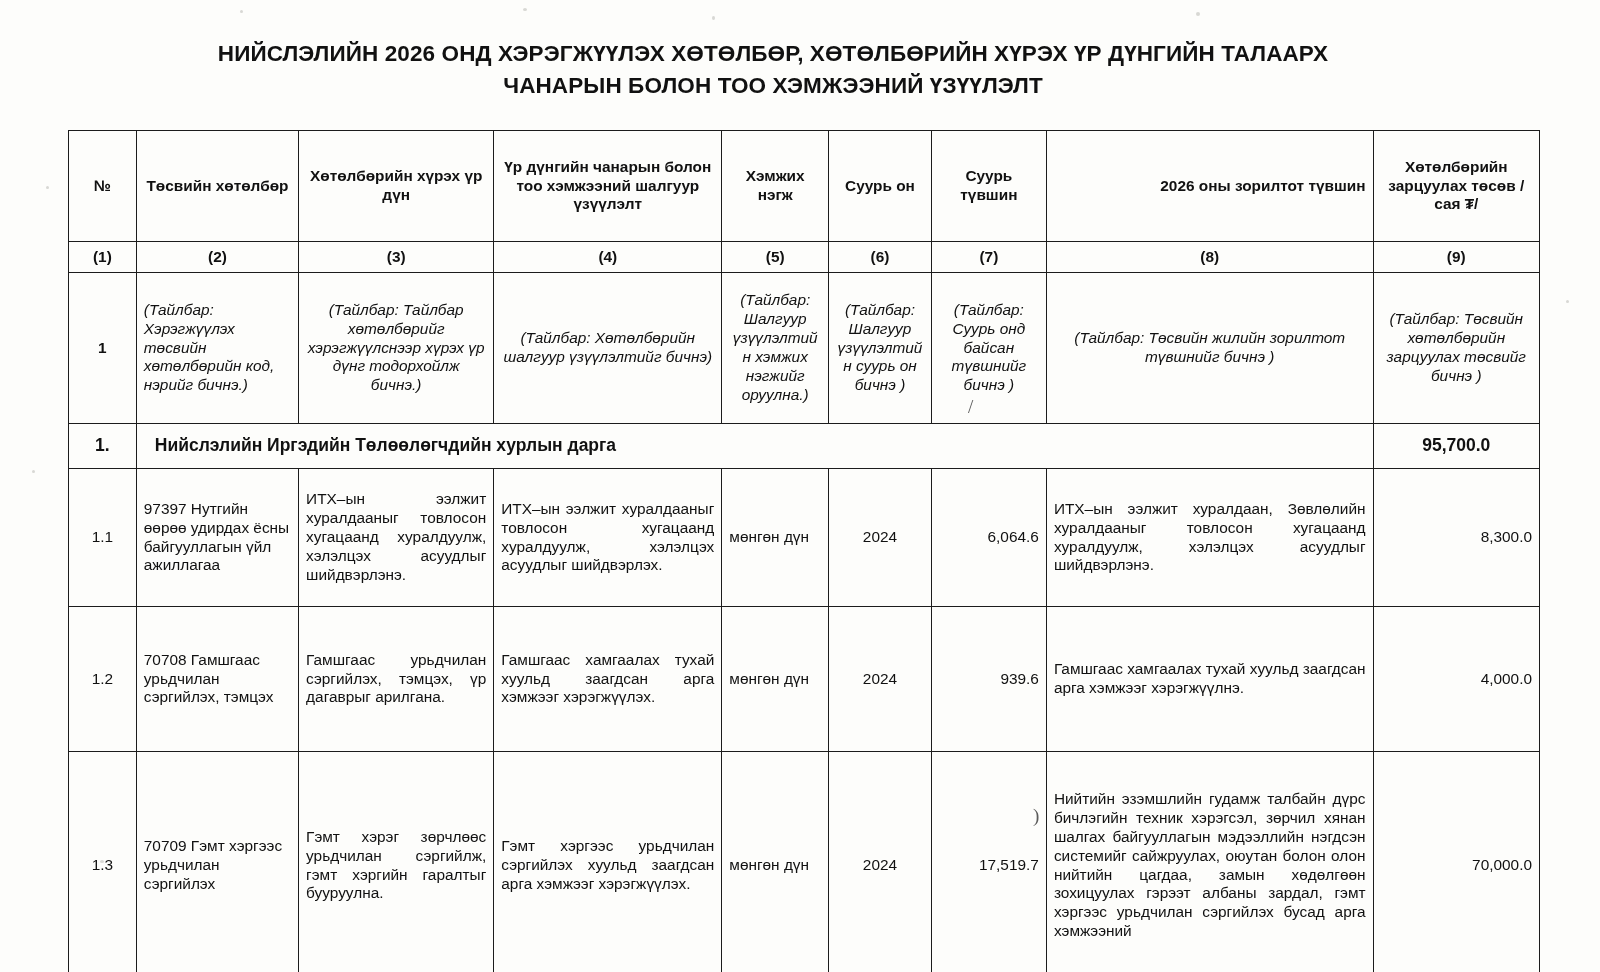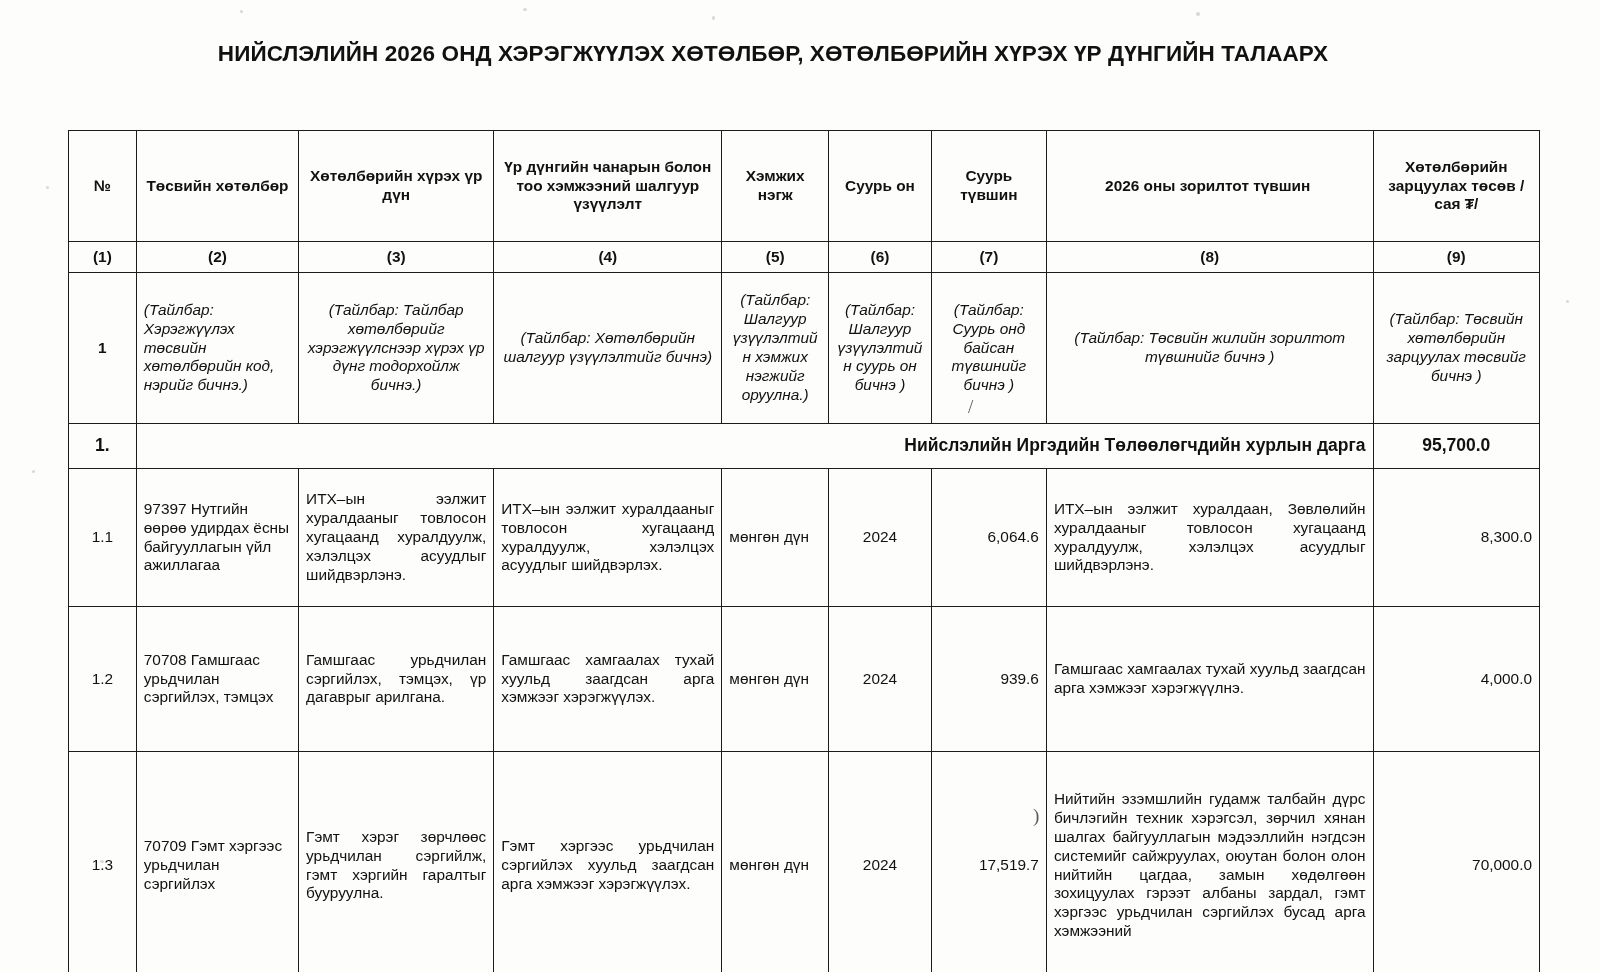"ЧАНАРЫН БОЛОН ТОО ХЭМЖЭЭНИЙ ҮЗҮҮЛЭЛТ" div { html: none -> <div>ЧАНАРЫН БОЛОН ТОО ХЭМЖЭЭНИЙ ҮЗҮҮЛЭЛТ</div> }
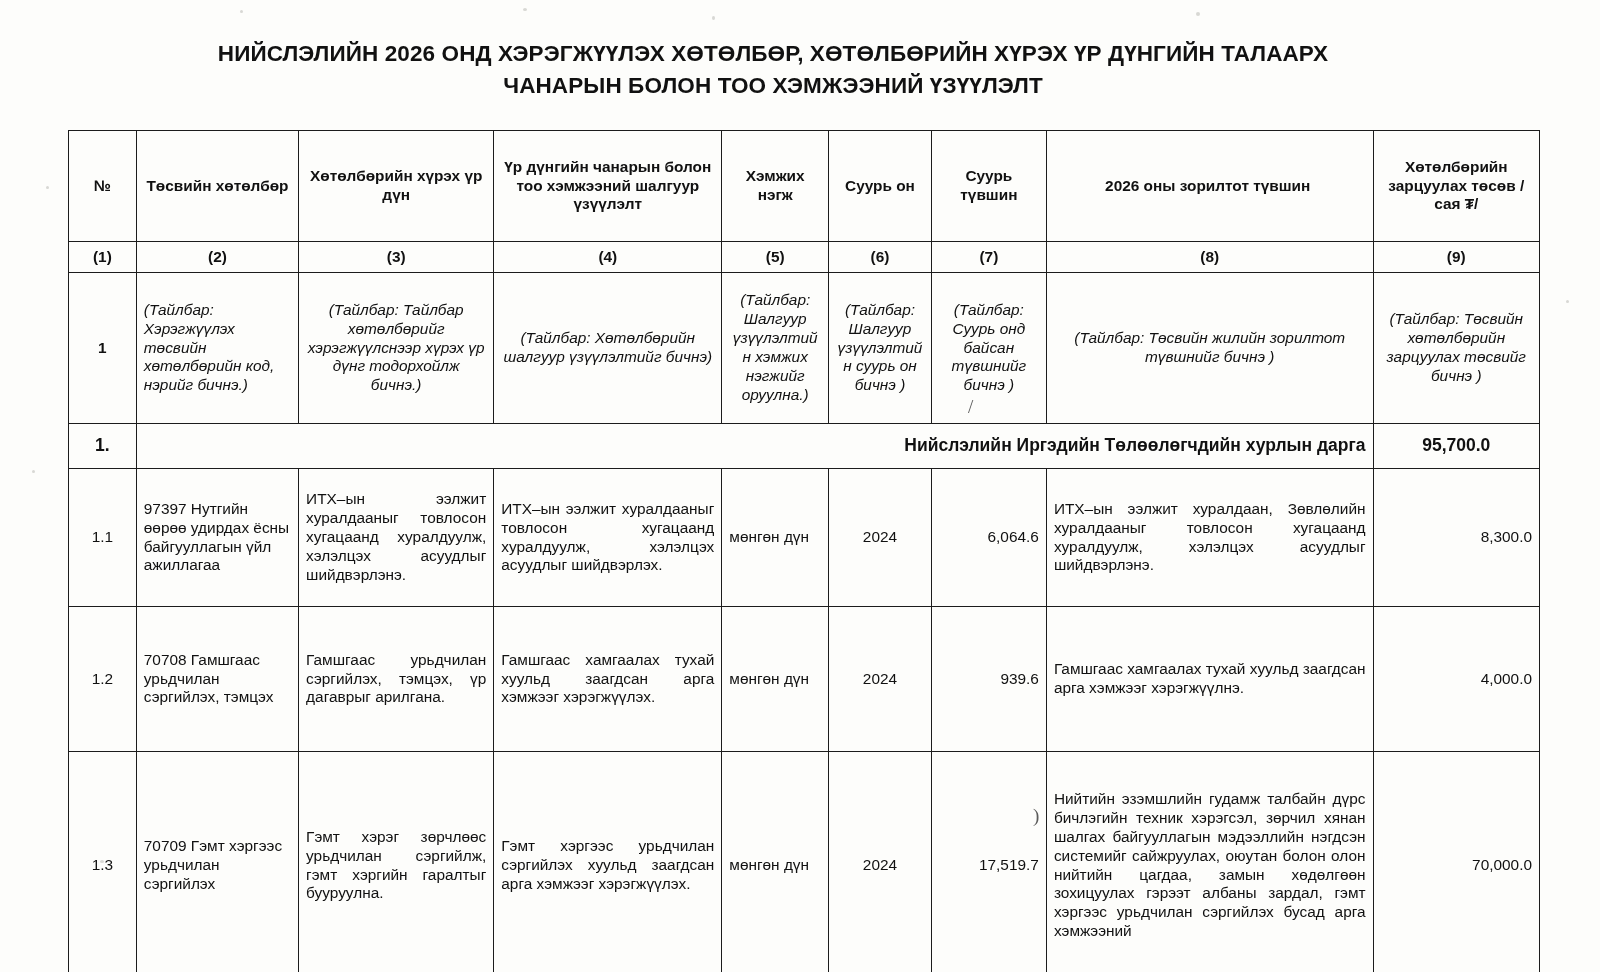"2026 оны зорилтот түвшин" th.hd.left-al { text-align: center -> right }
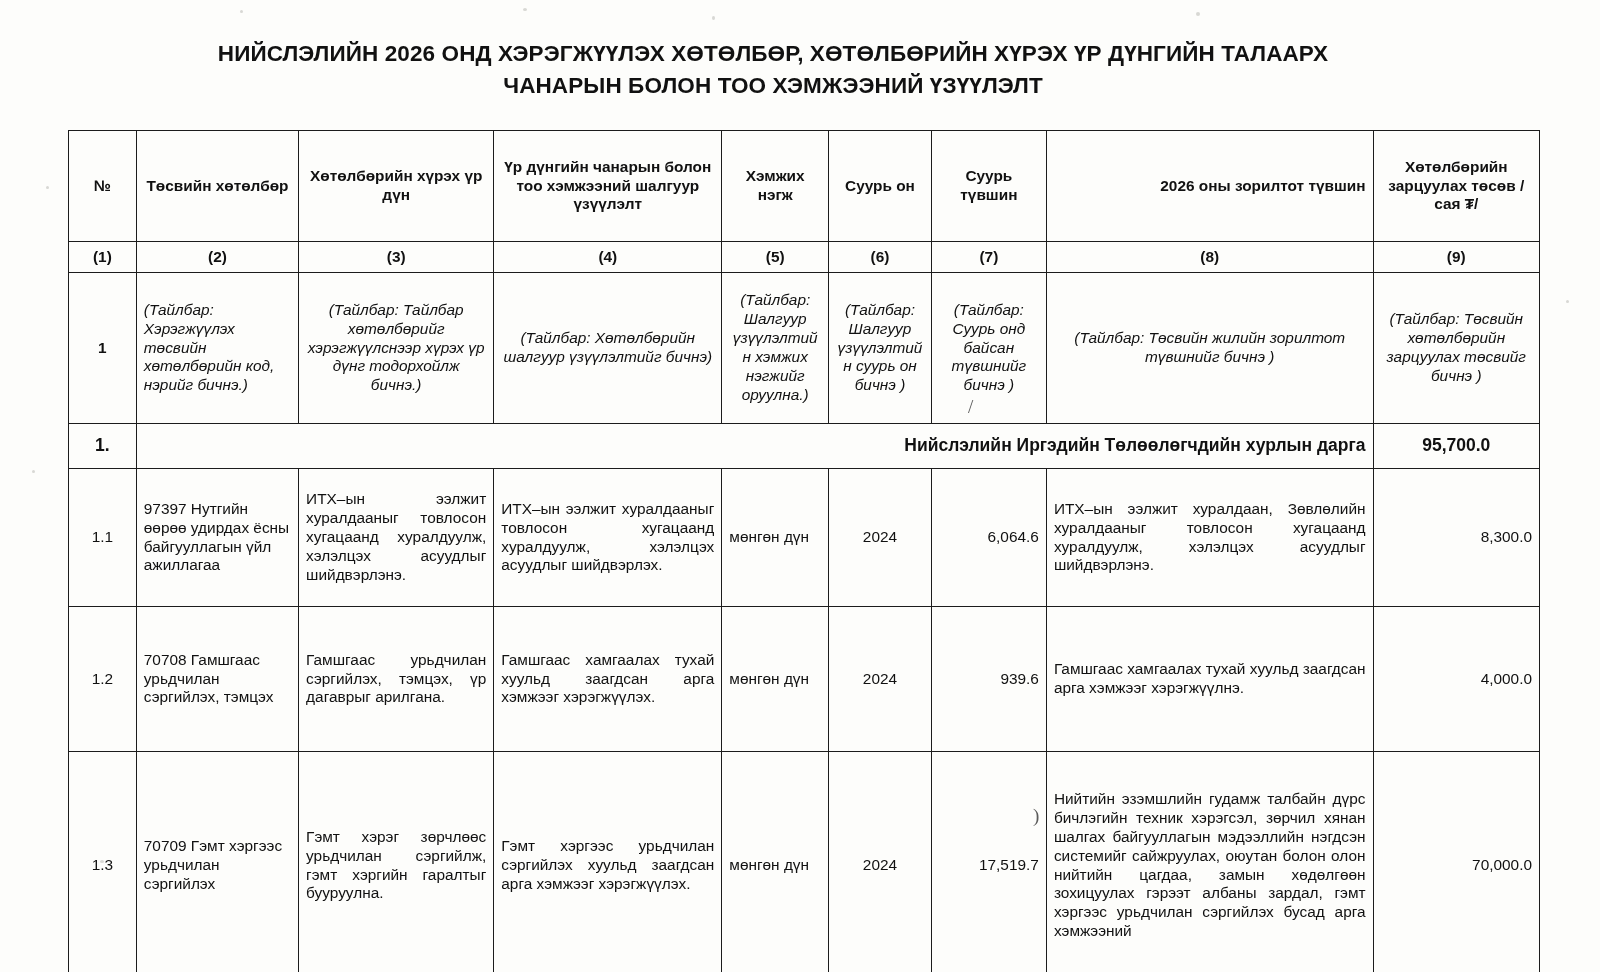"Нийслэлийн Иргэдийн Төлөөлөгчдийн хурлын" tr.section td.sec-title { padding-left: 26px -> 18px; text-align: right -> left }
